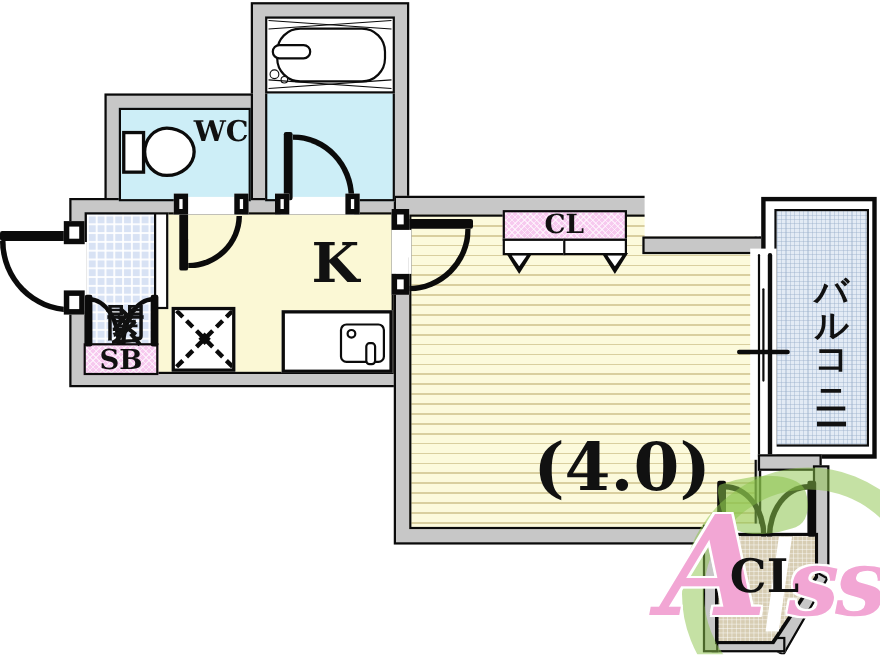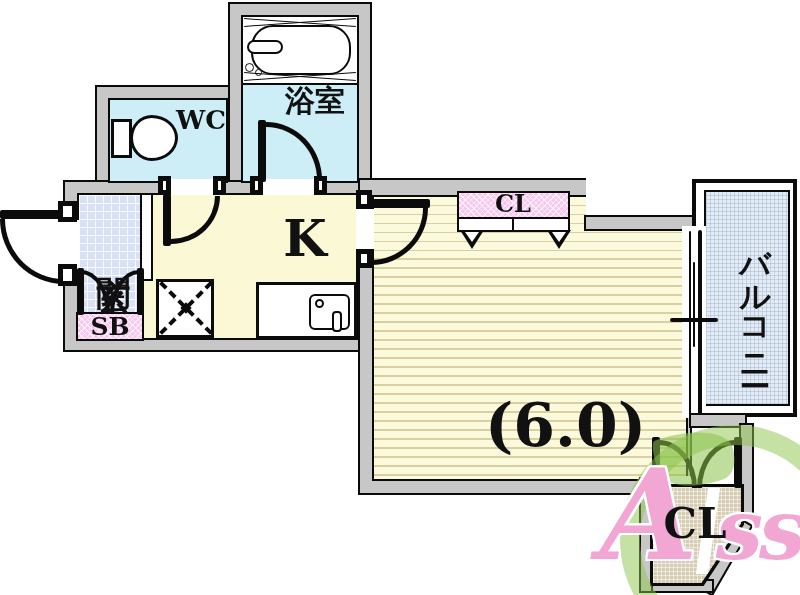"浴室" div.lbl { html: <div>浴室</div> -> none }
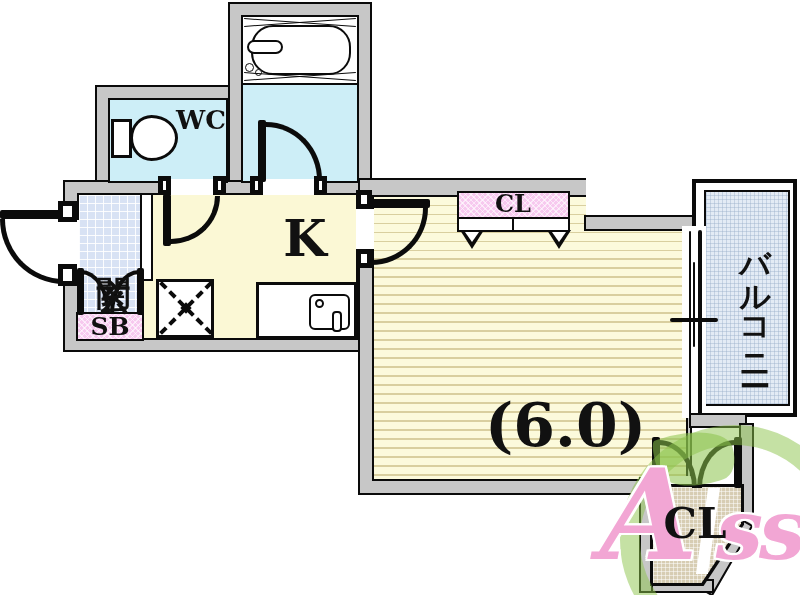"(6.0)" div.lbl { text: 6.0 -> 4.0 }
